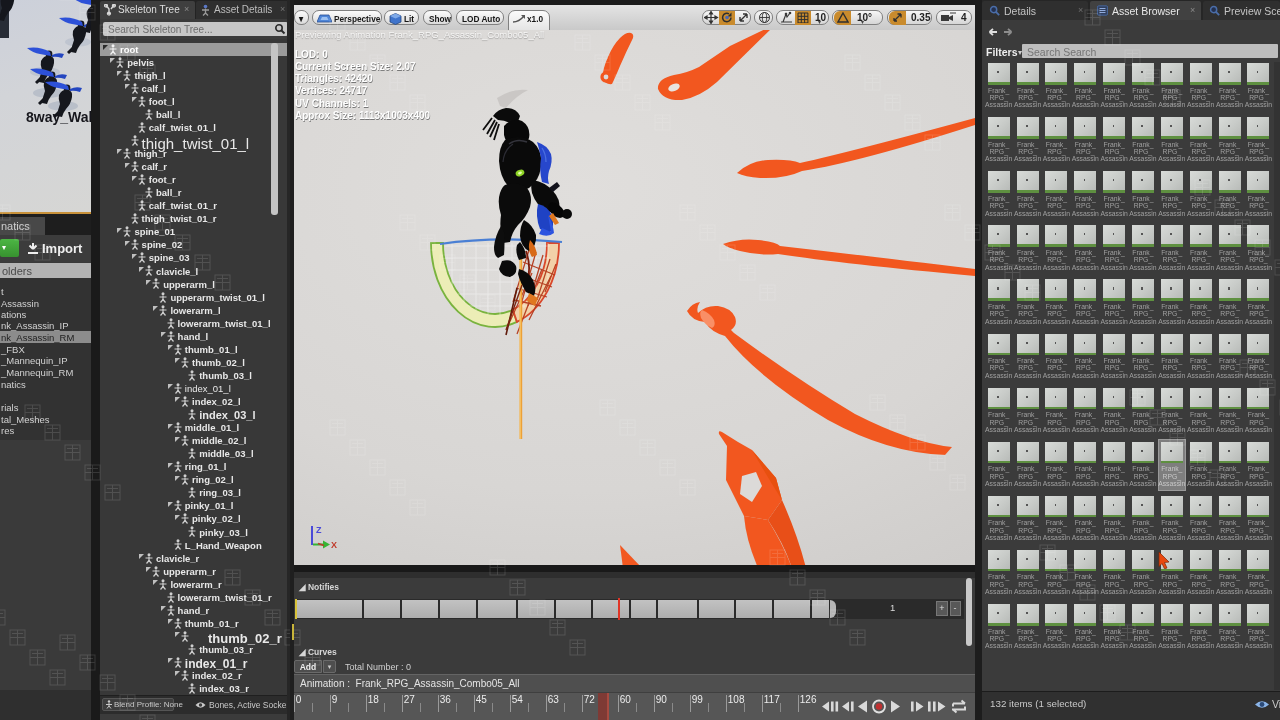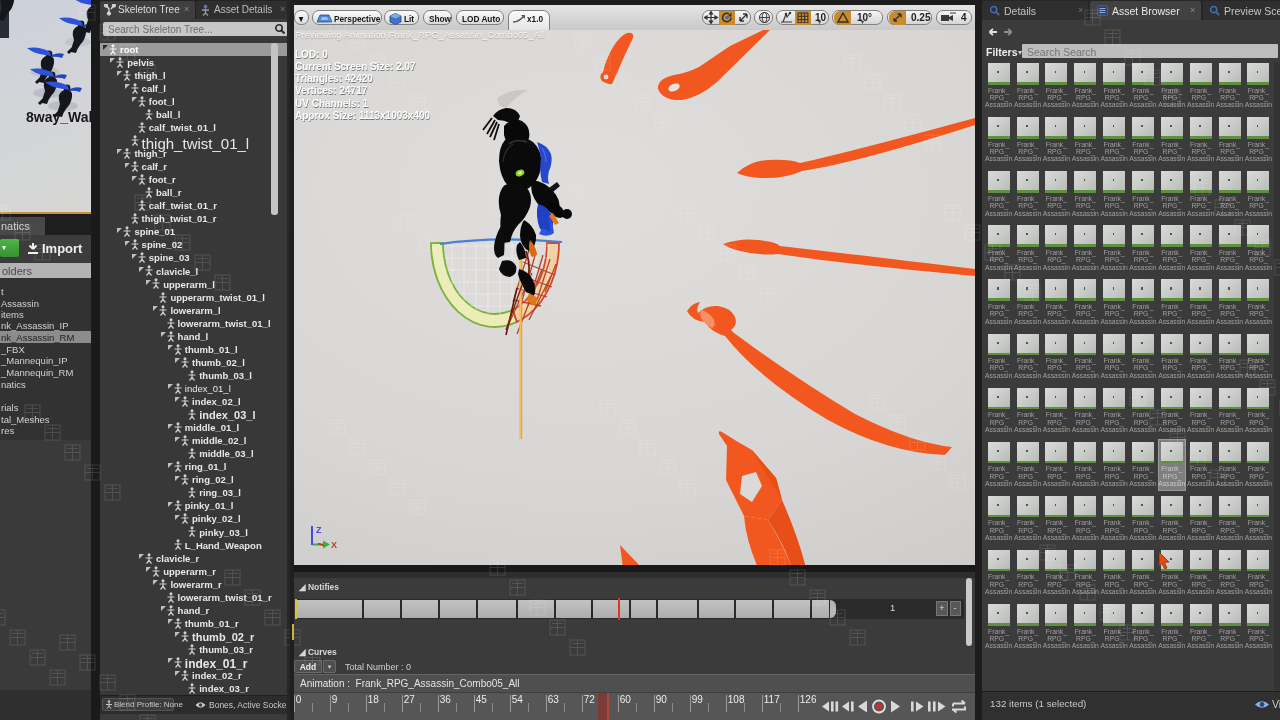"0.25" div.abs { text: 0.25 -> 0.35 }
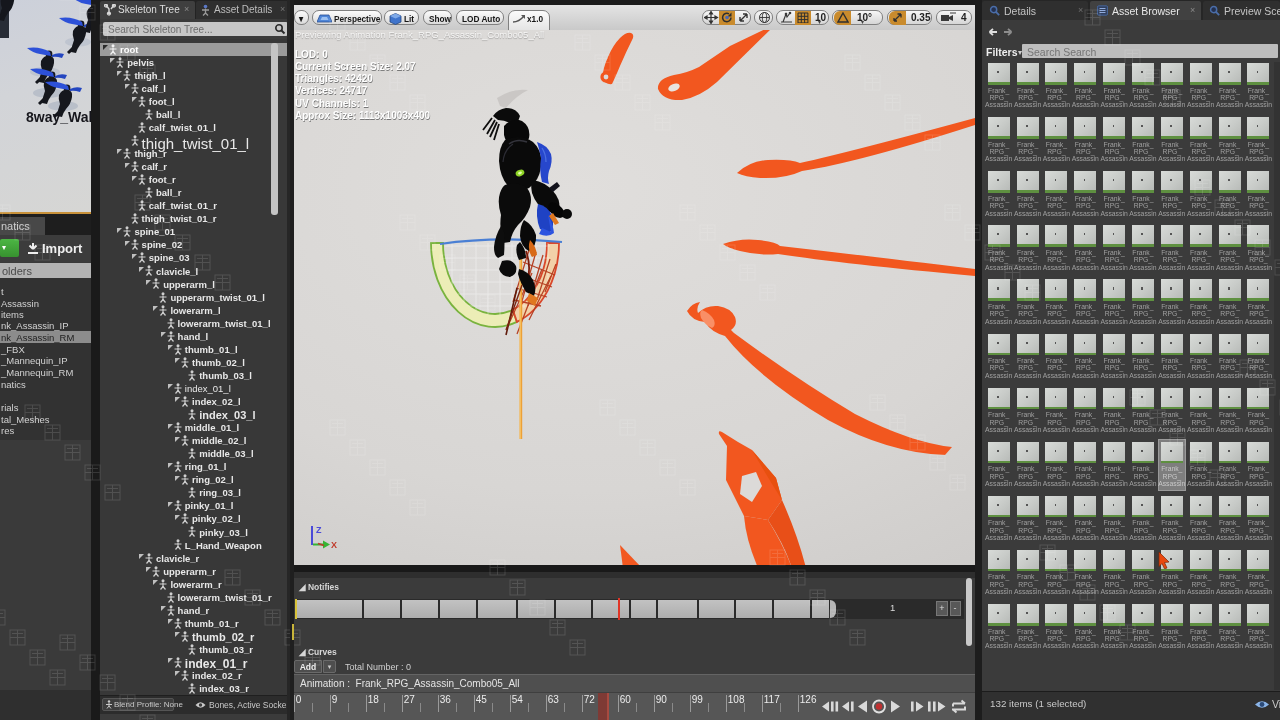"items" div.abs { text: items -> ations }
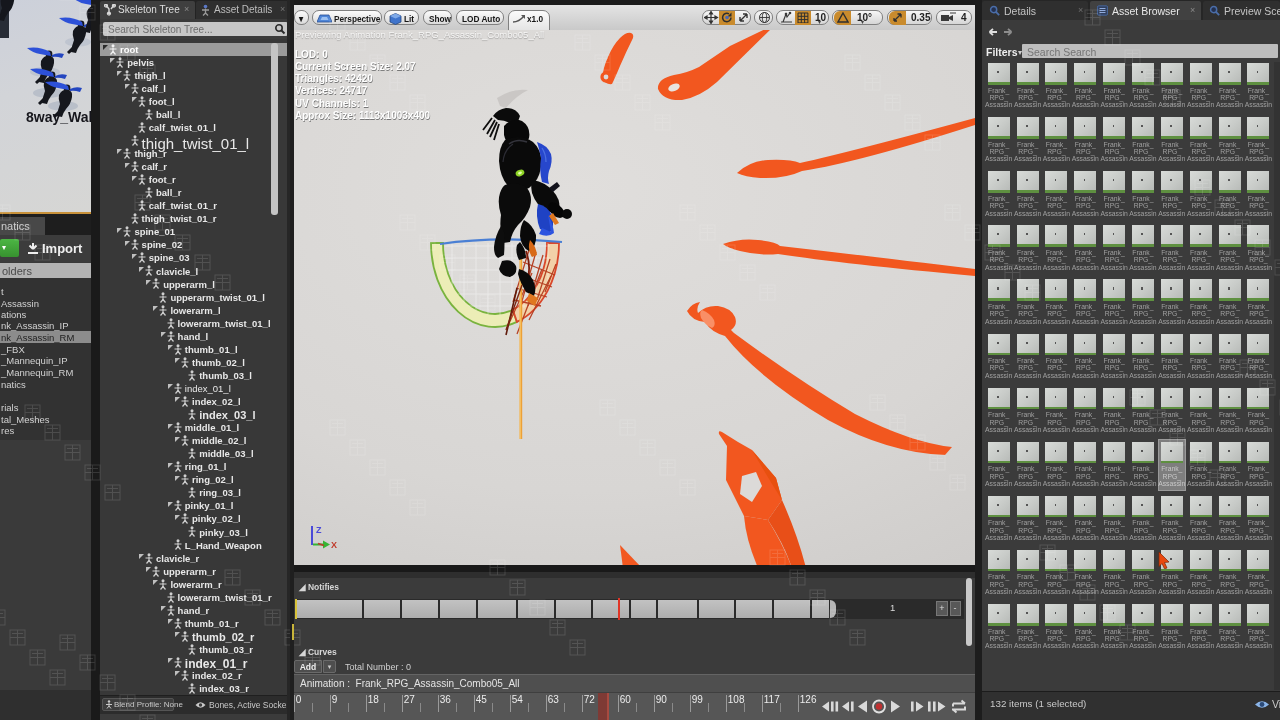"thumb_02_r" div.abs { font-size: 11px -> 13px; left: 92.0px -> 108px }
